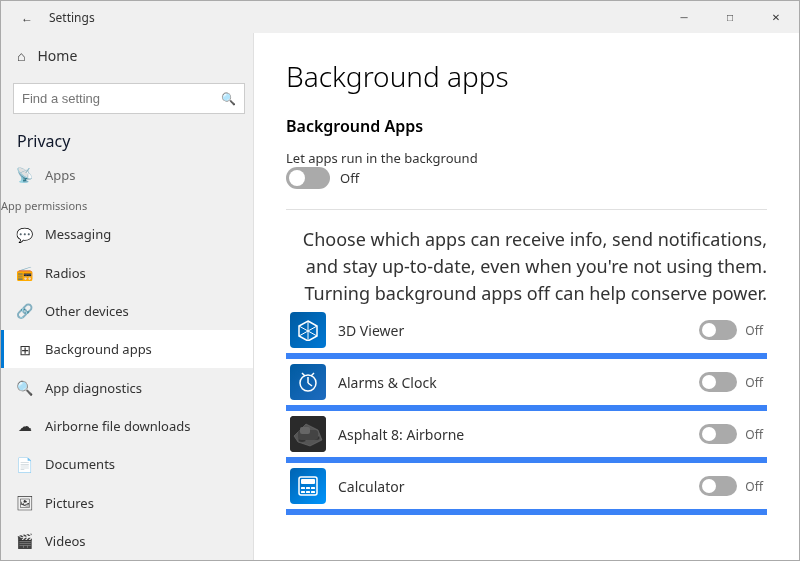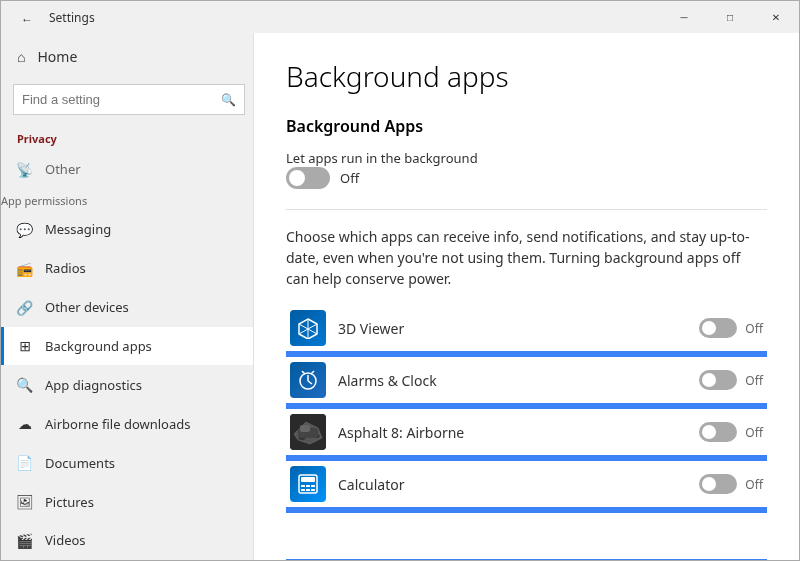"Privacy" .sidebar-section-title { color: #7f1d1d -> #0f172a; font-size: 11px -> 16px; font-weight: 700 -> 400 }
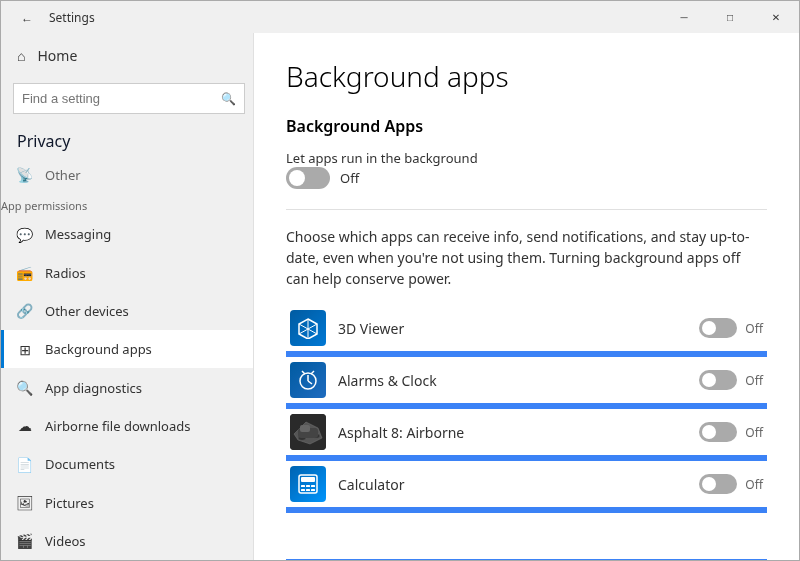"Other" span { text: Other -> Apps }
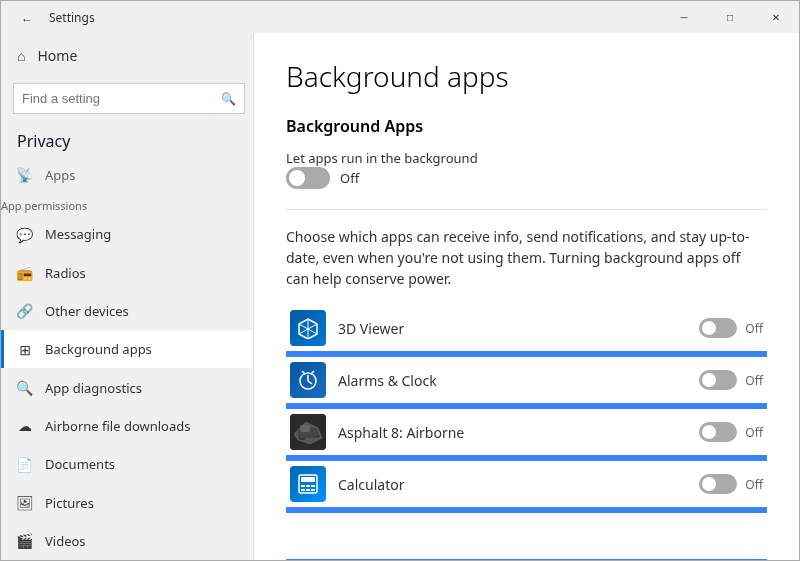"Choose which apps can receive" .choose-desc { font-size: 14px -> 18px; margin-bottom: 16px -> none; text-align: none -> right }
